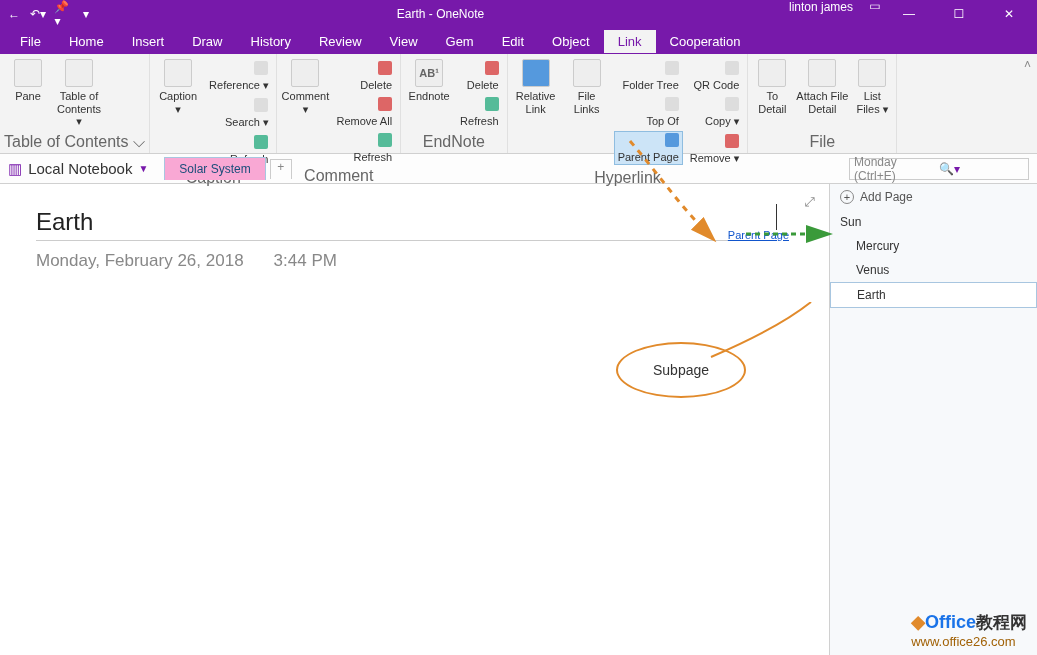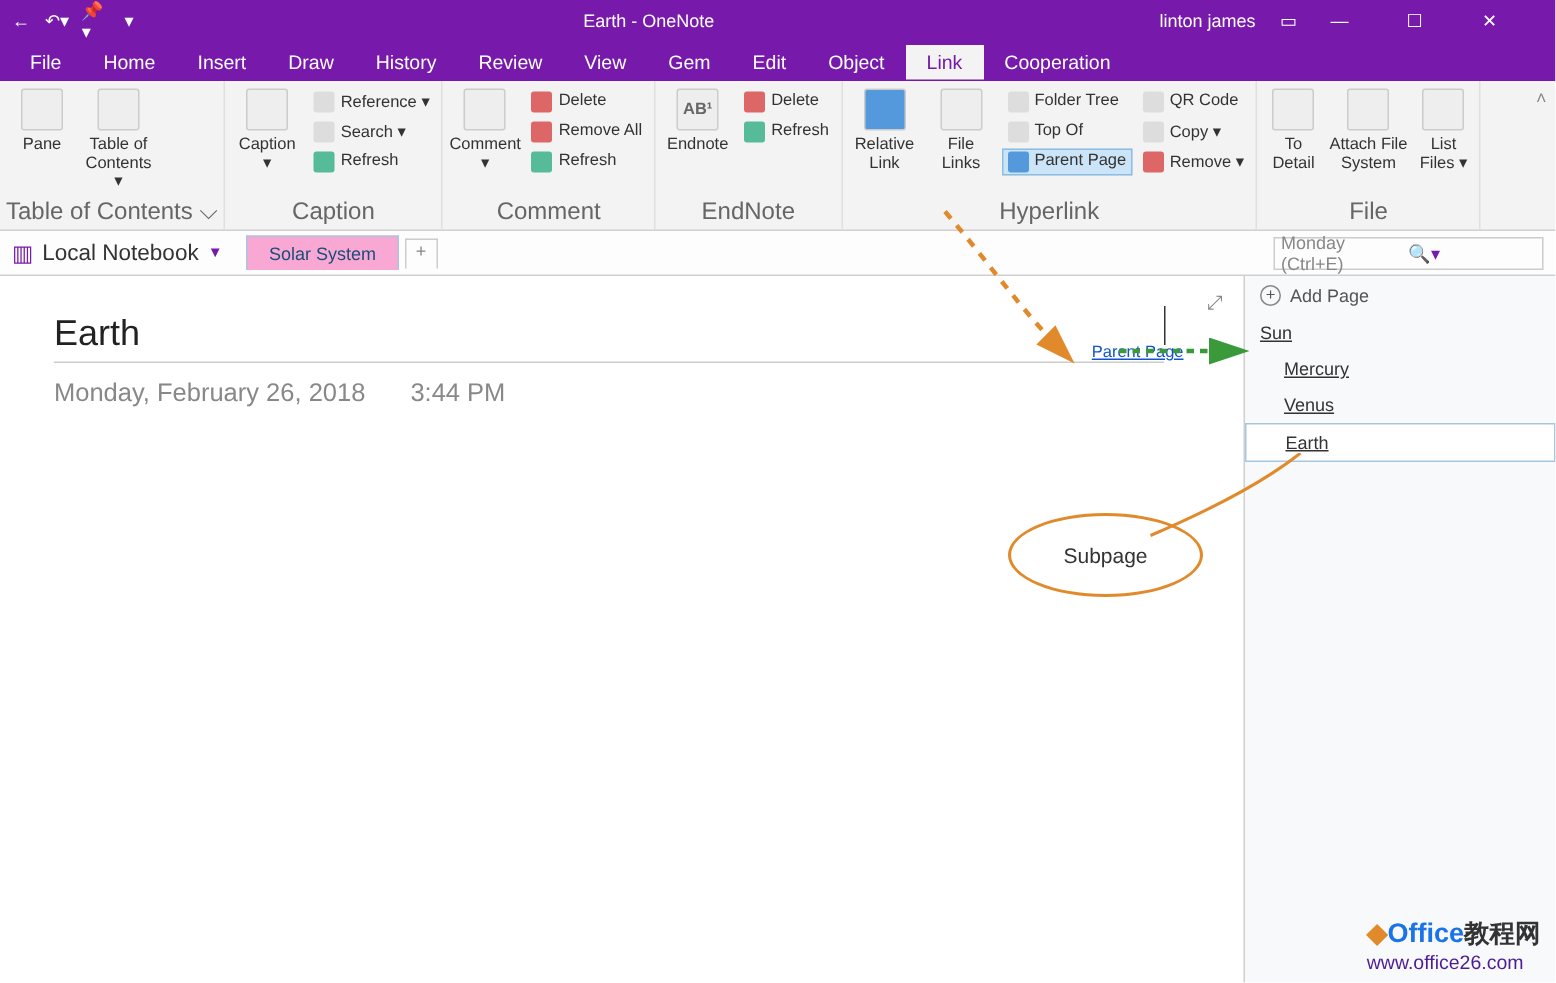"linton james" .tb-right { align-items: center -> none; padding-right: 22px -> 6px }
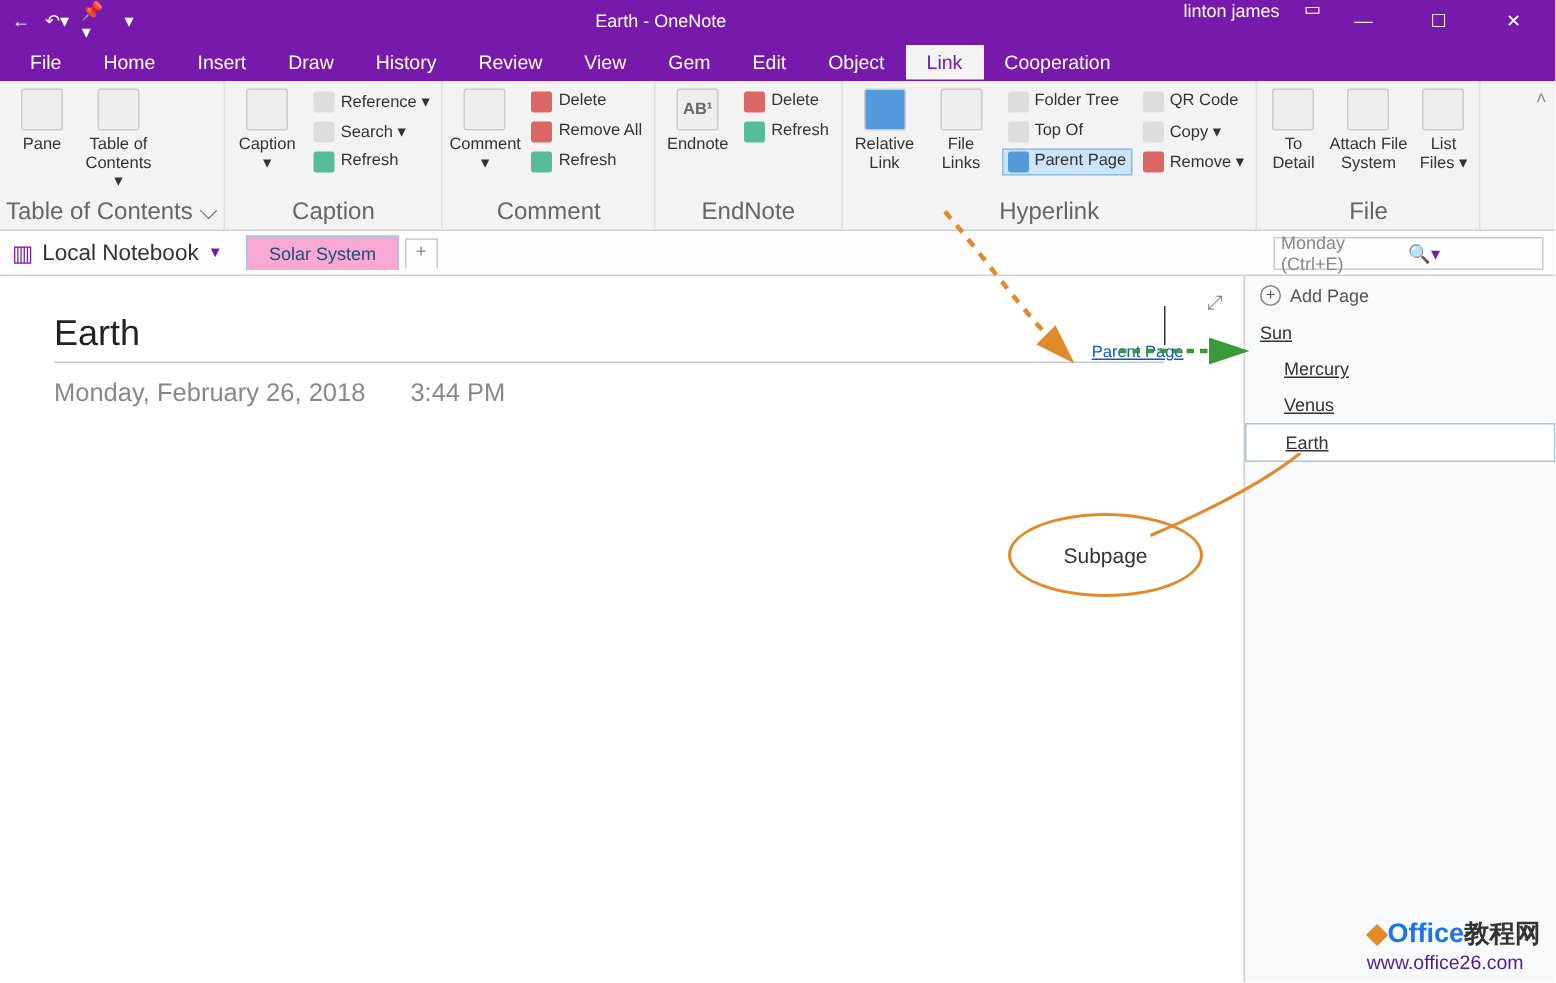"Reference ▾" .bsmall { align-items: flex-start -> flex-end; flex-direction: none -> column }
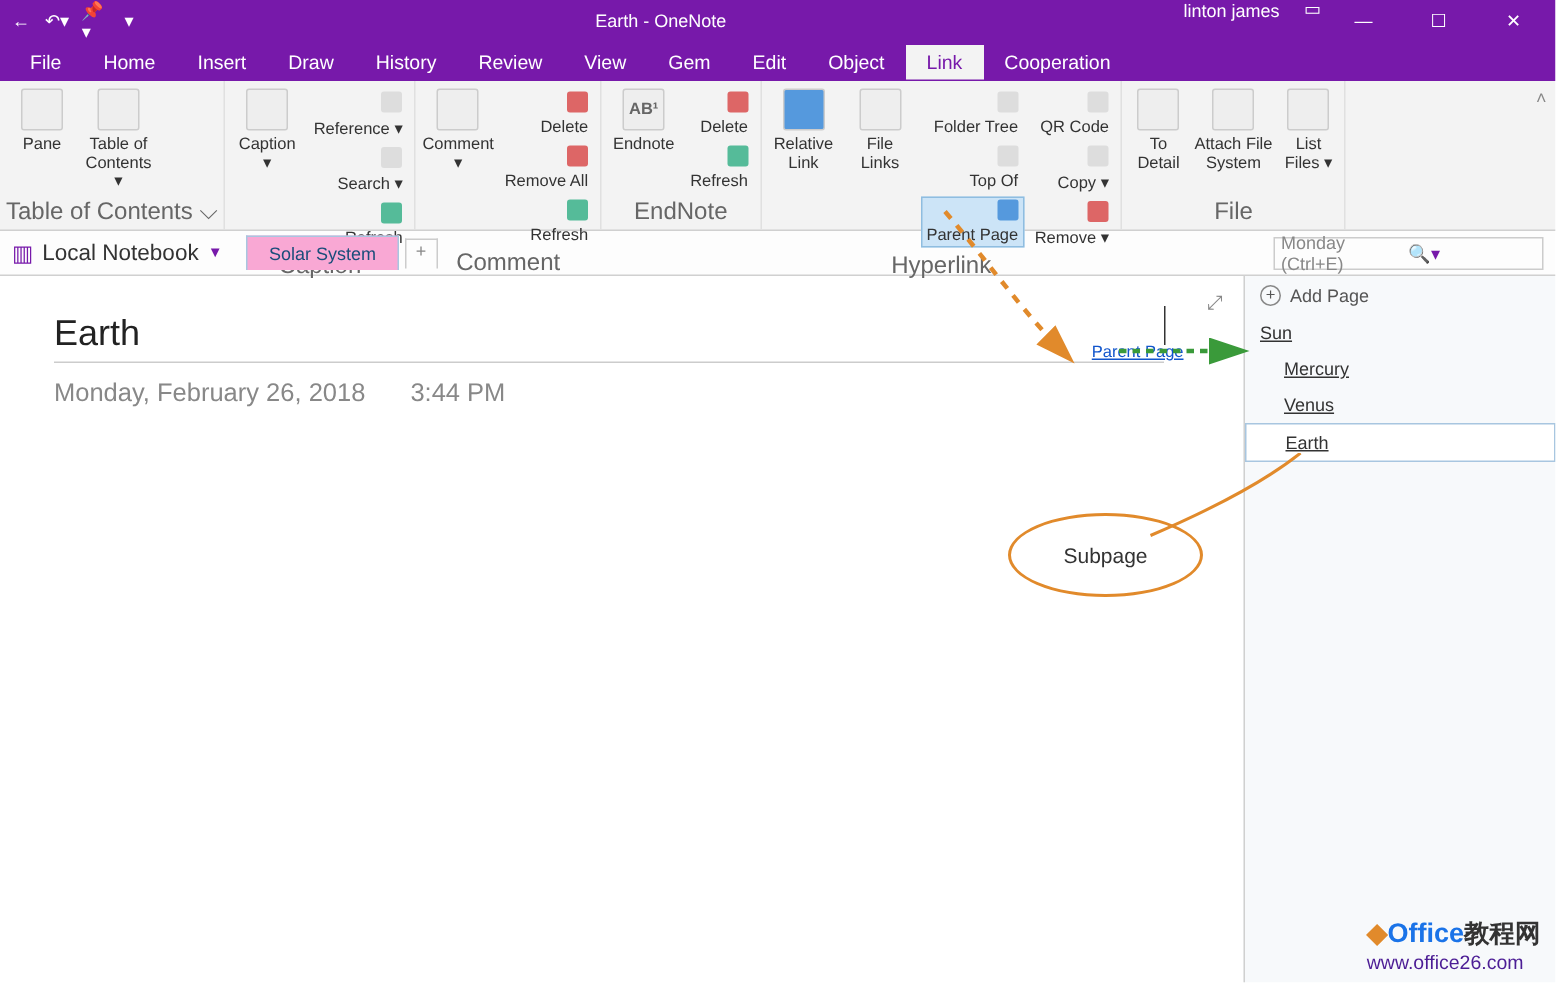"Attach File System" span { text: System -> Detail }
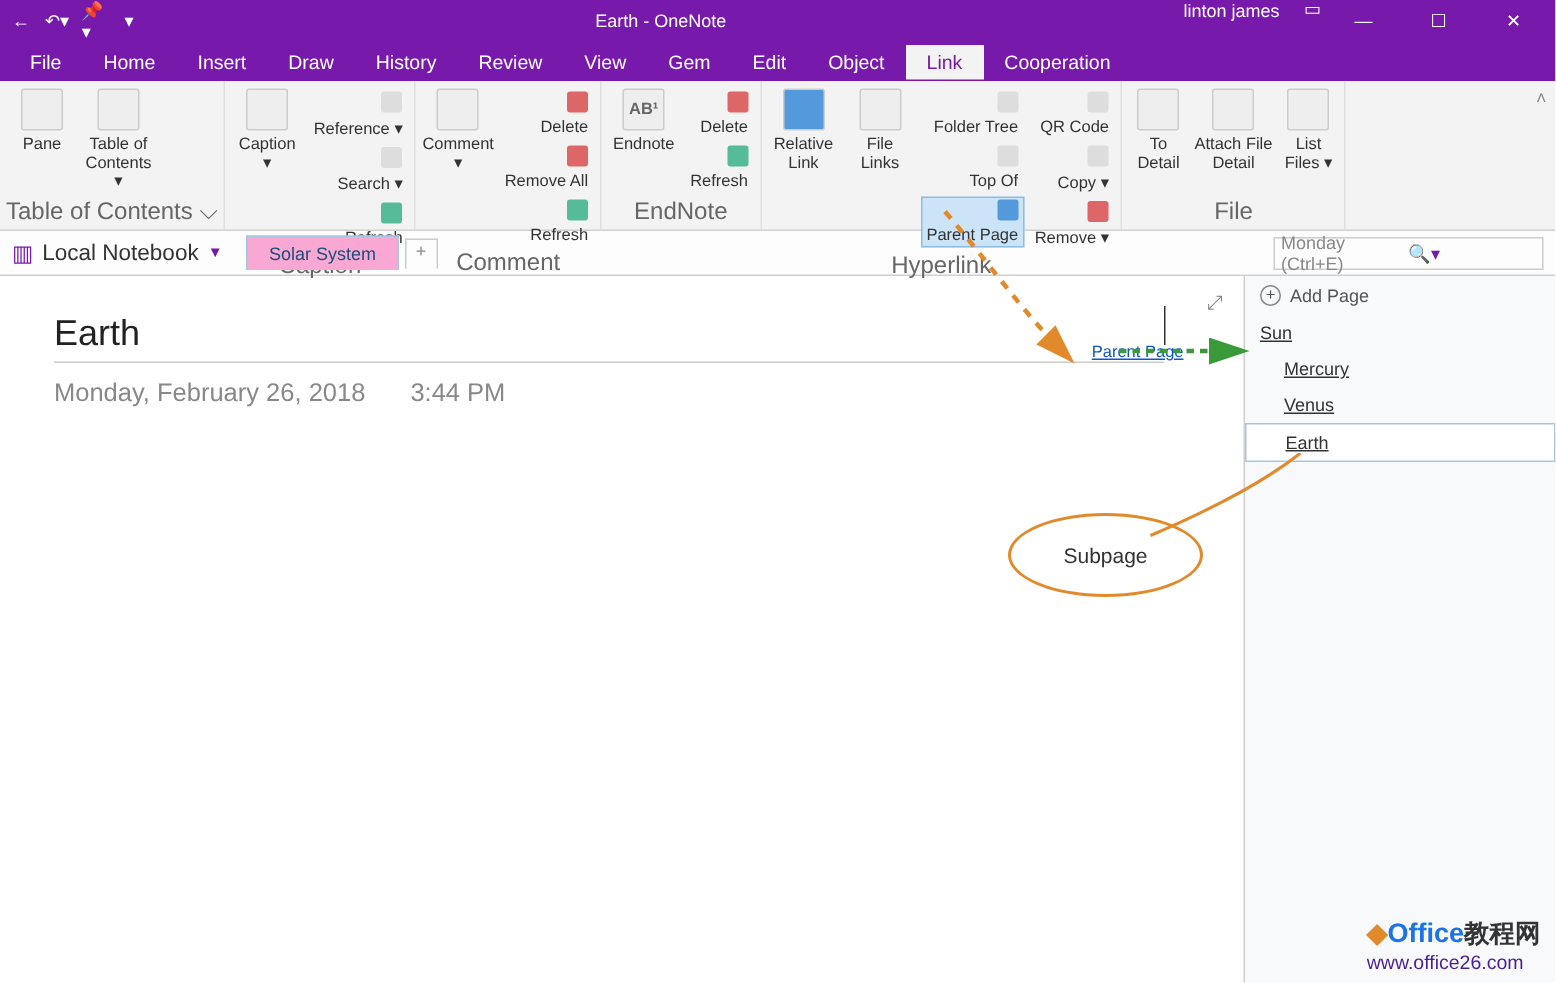"Sun" .plist { text-decoration: underline -> none }
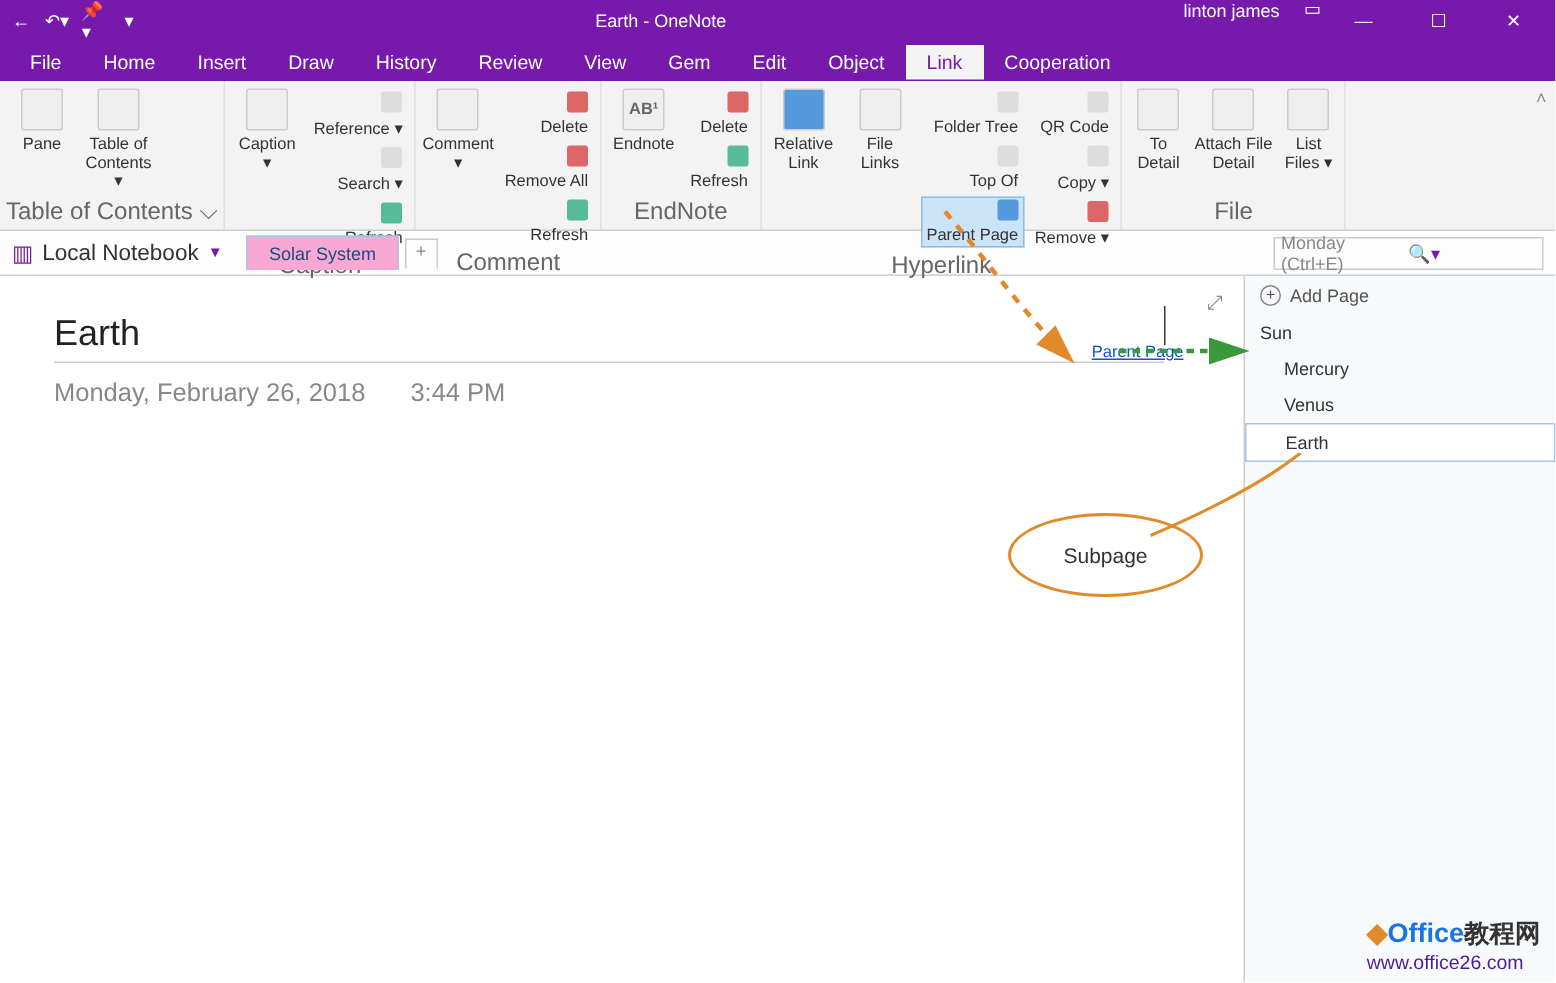"Subpage" .callout { left: 672px -> 616px }
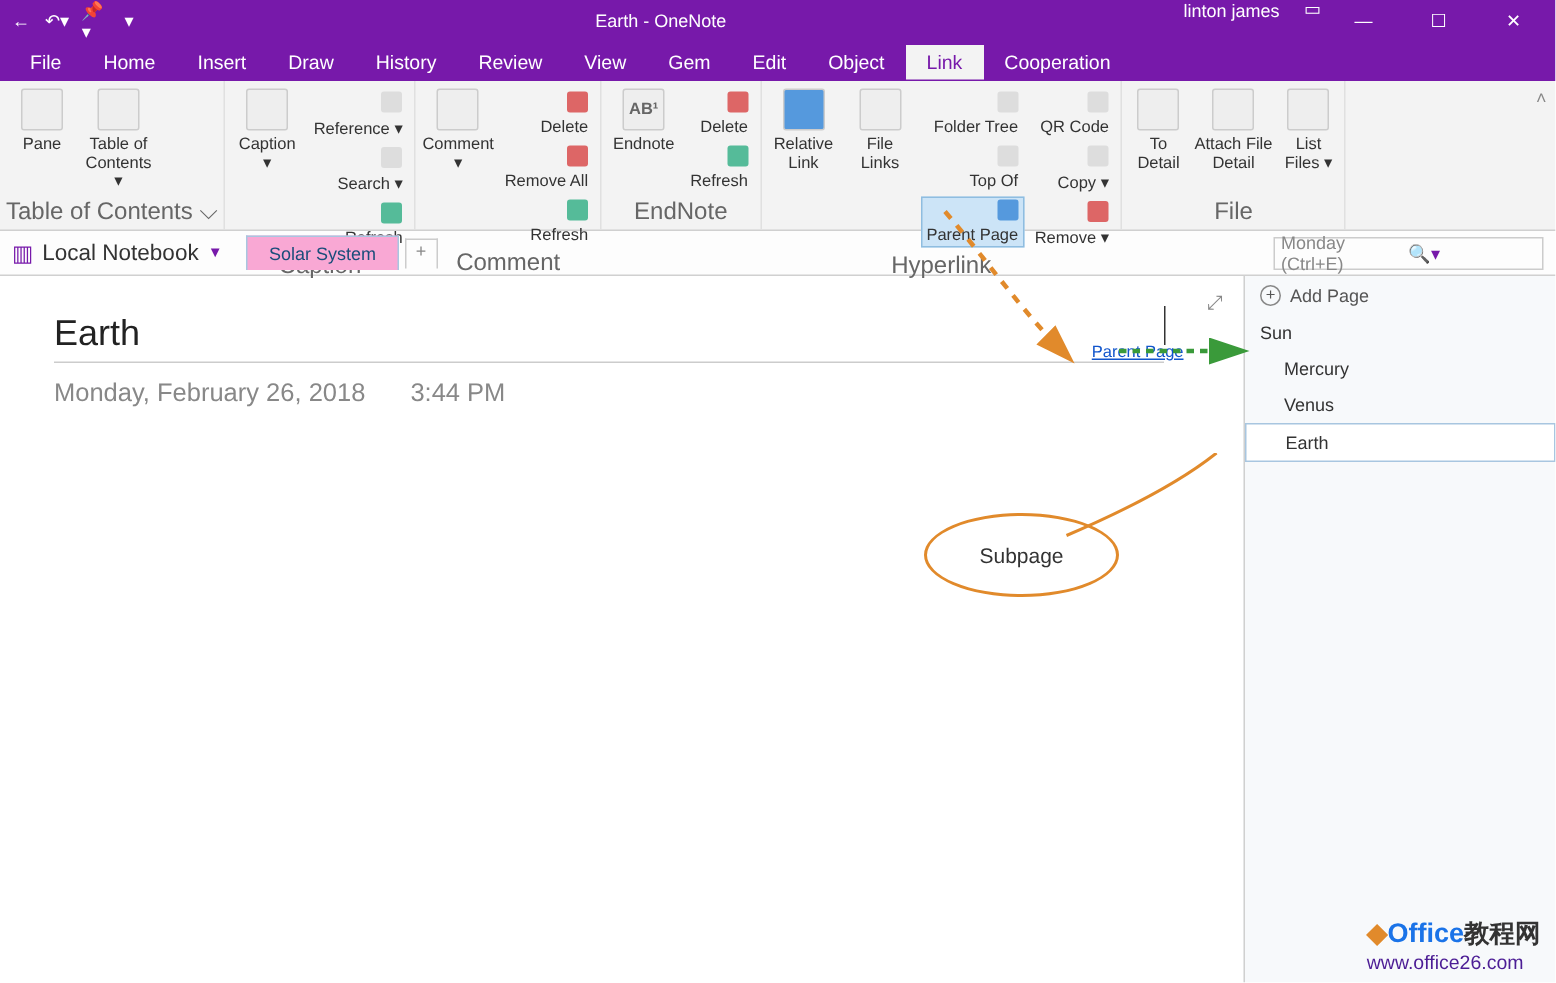"www.office26.com" span { color: #4c1d95 -> #a16207 }
